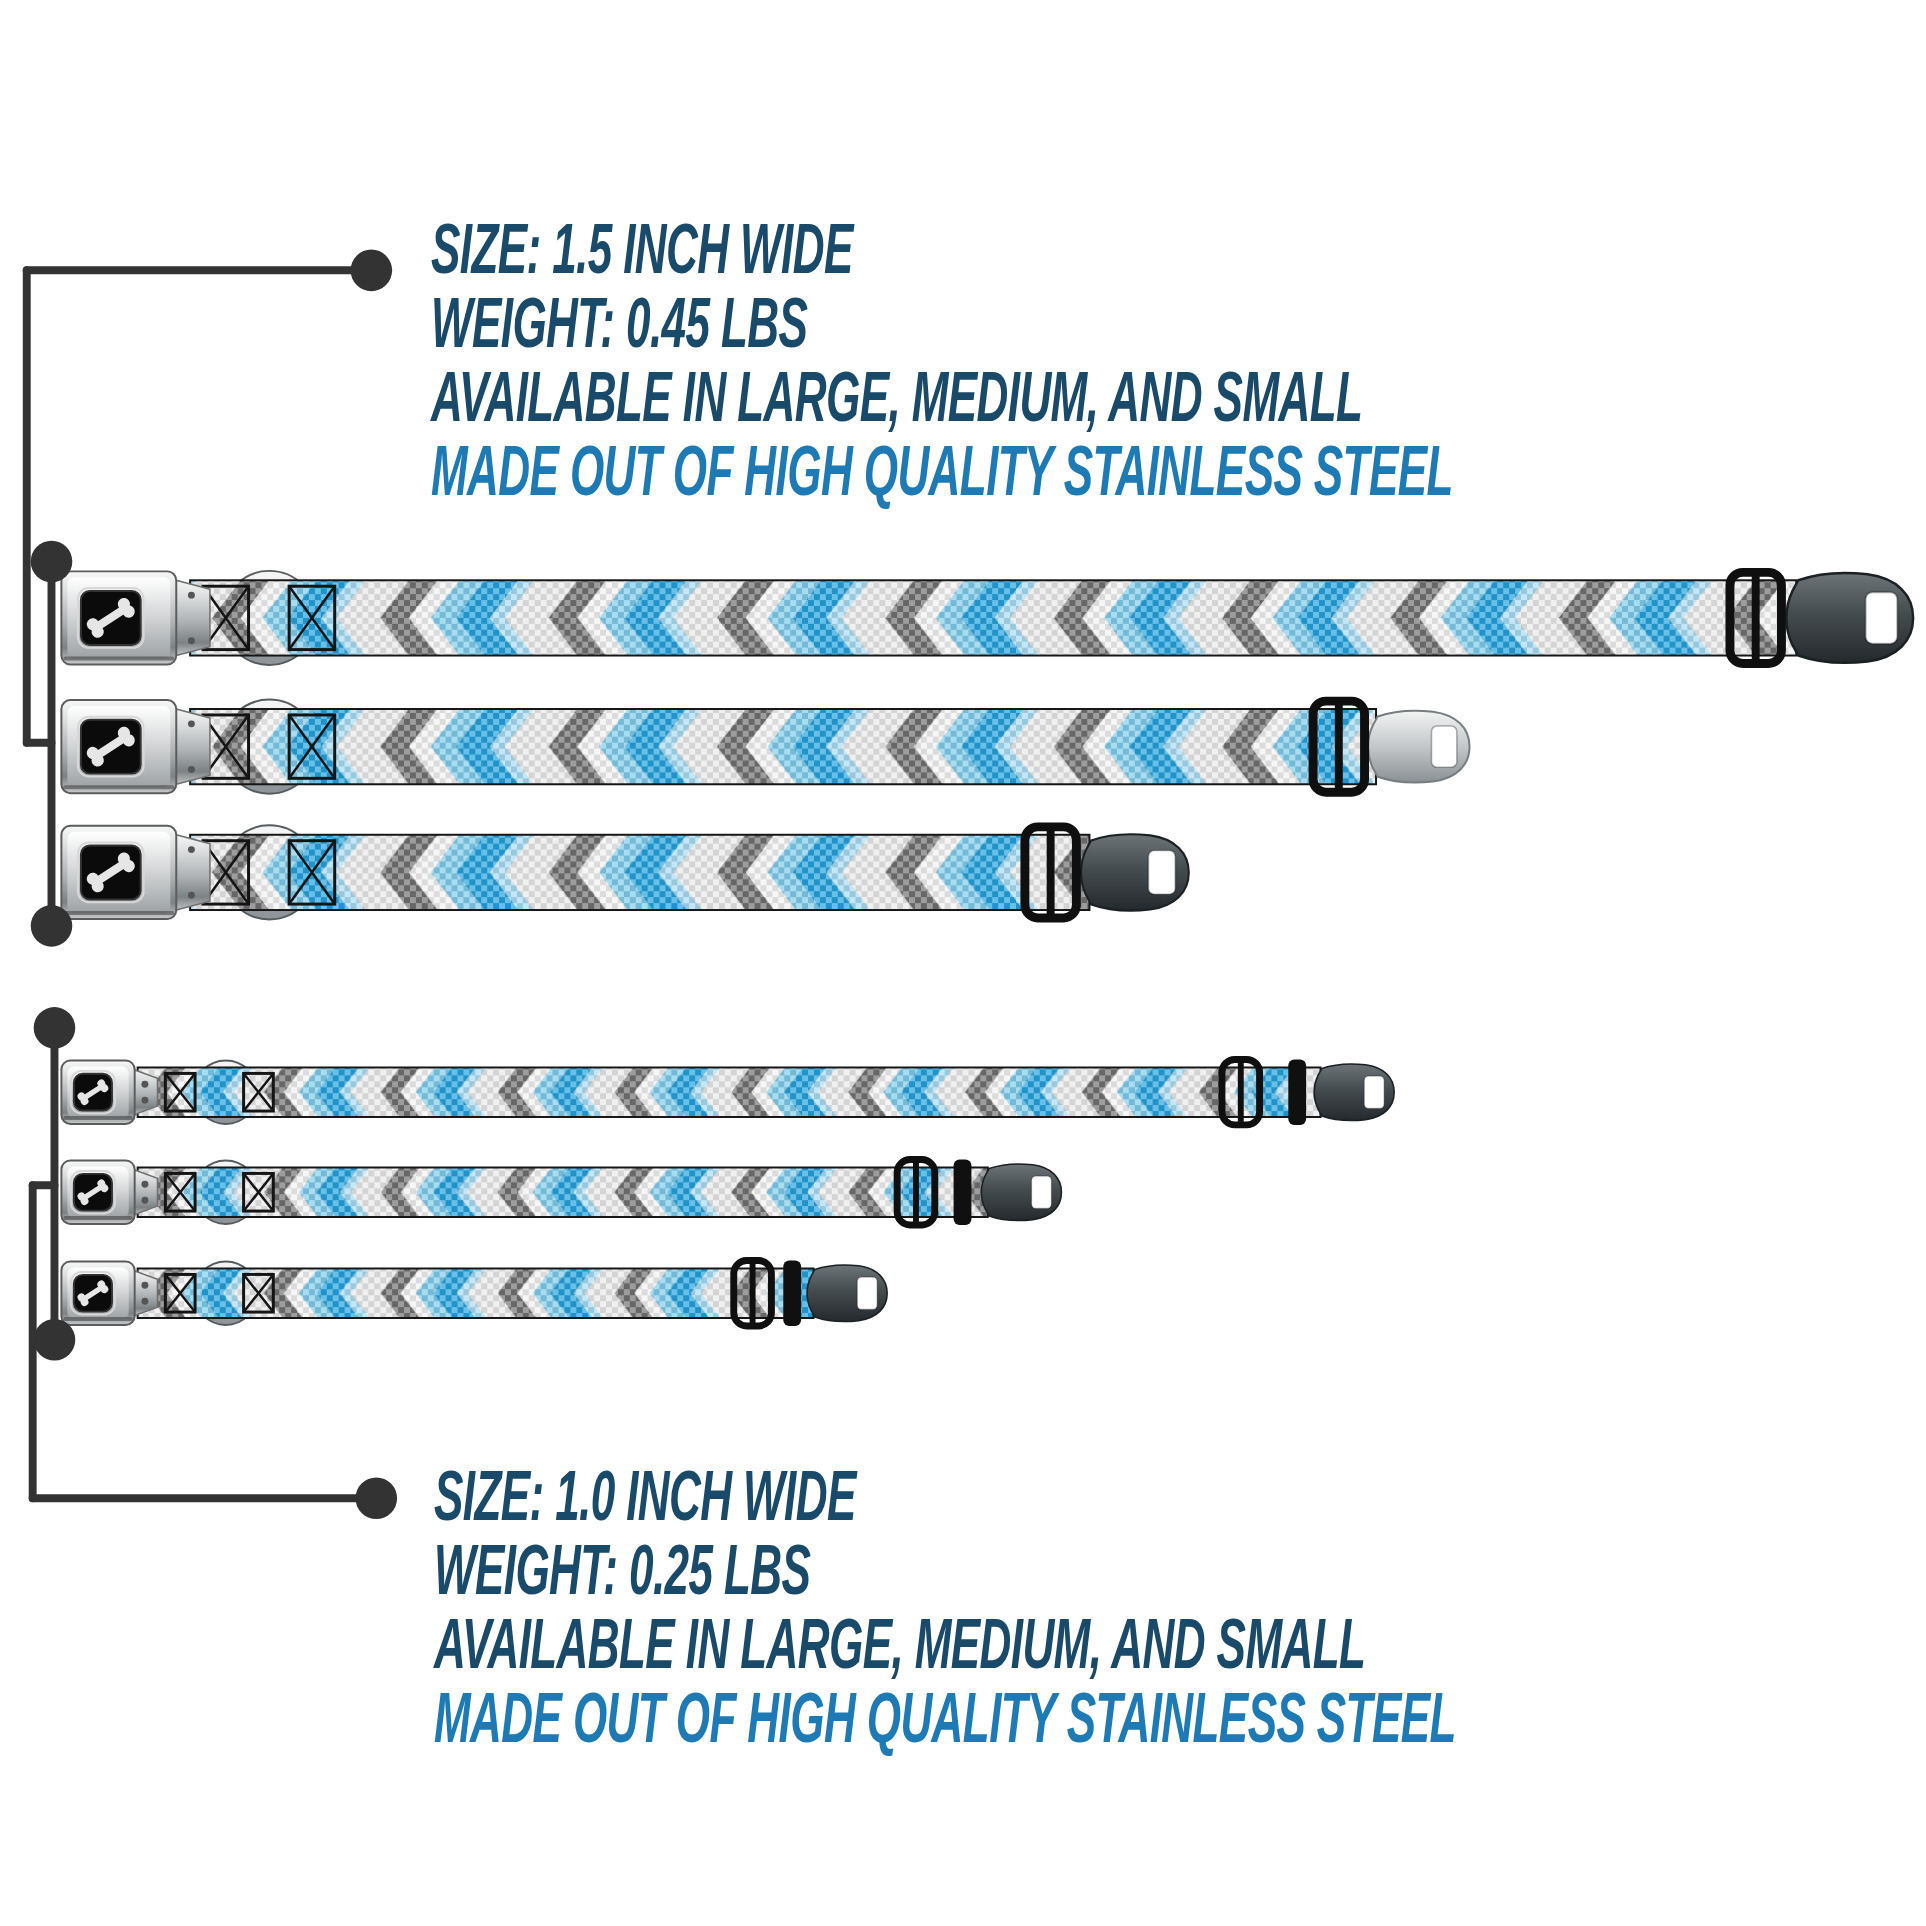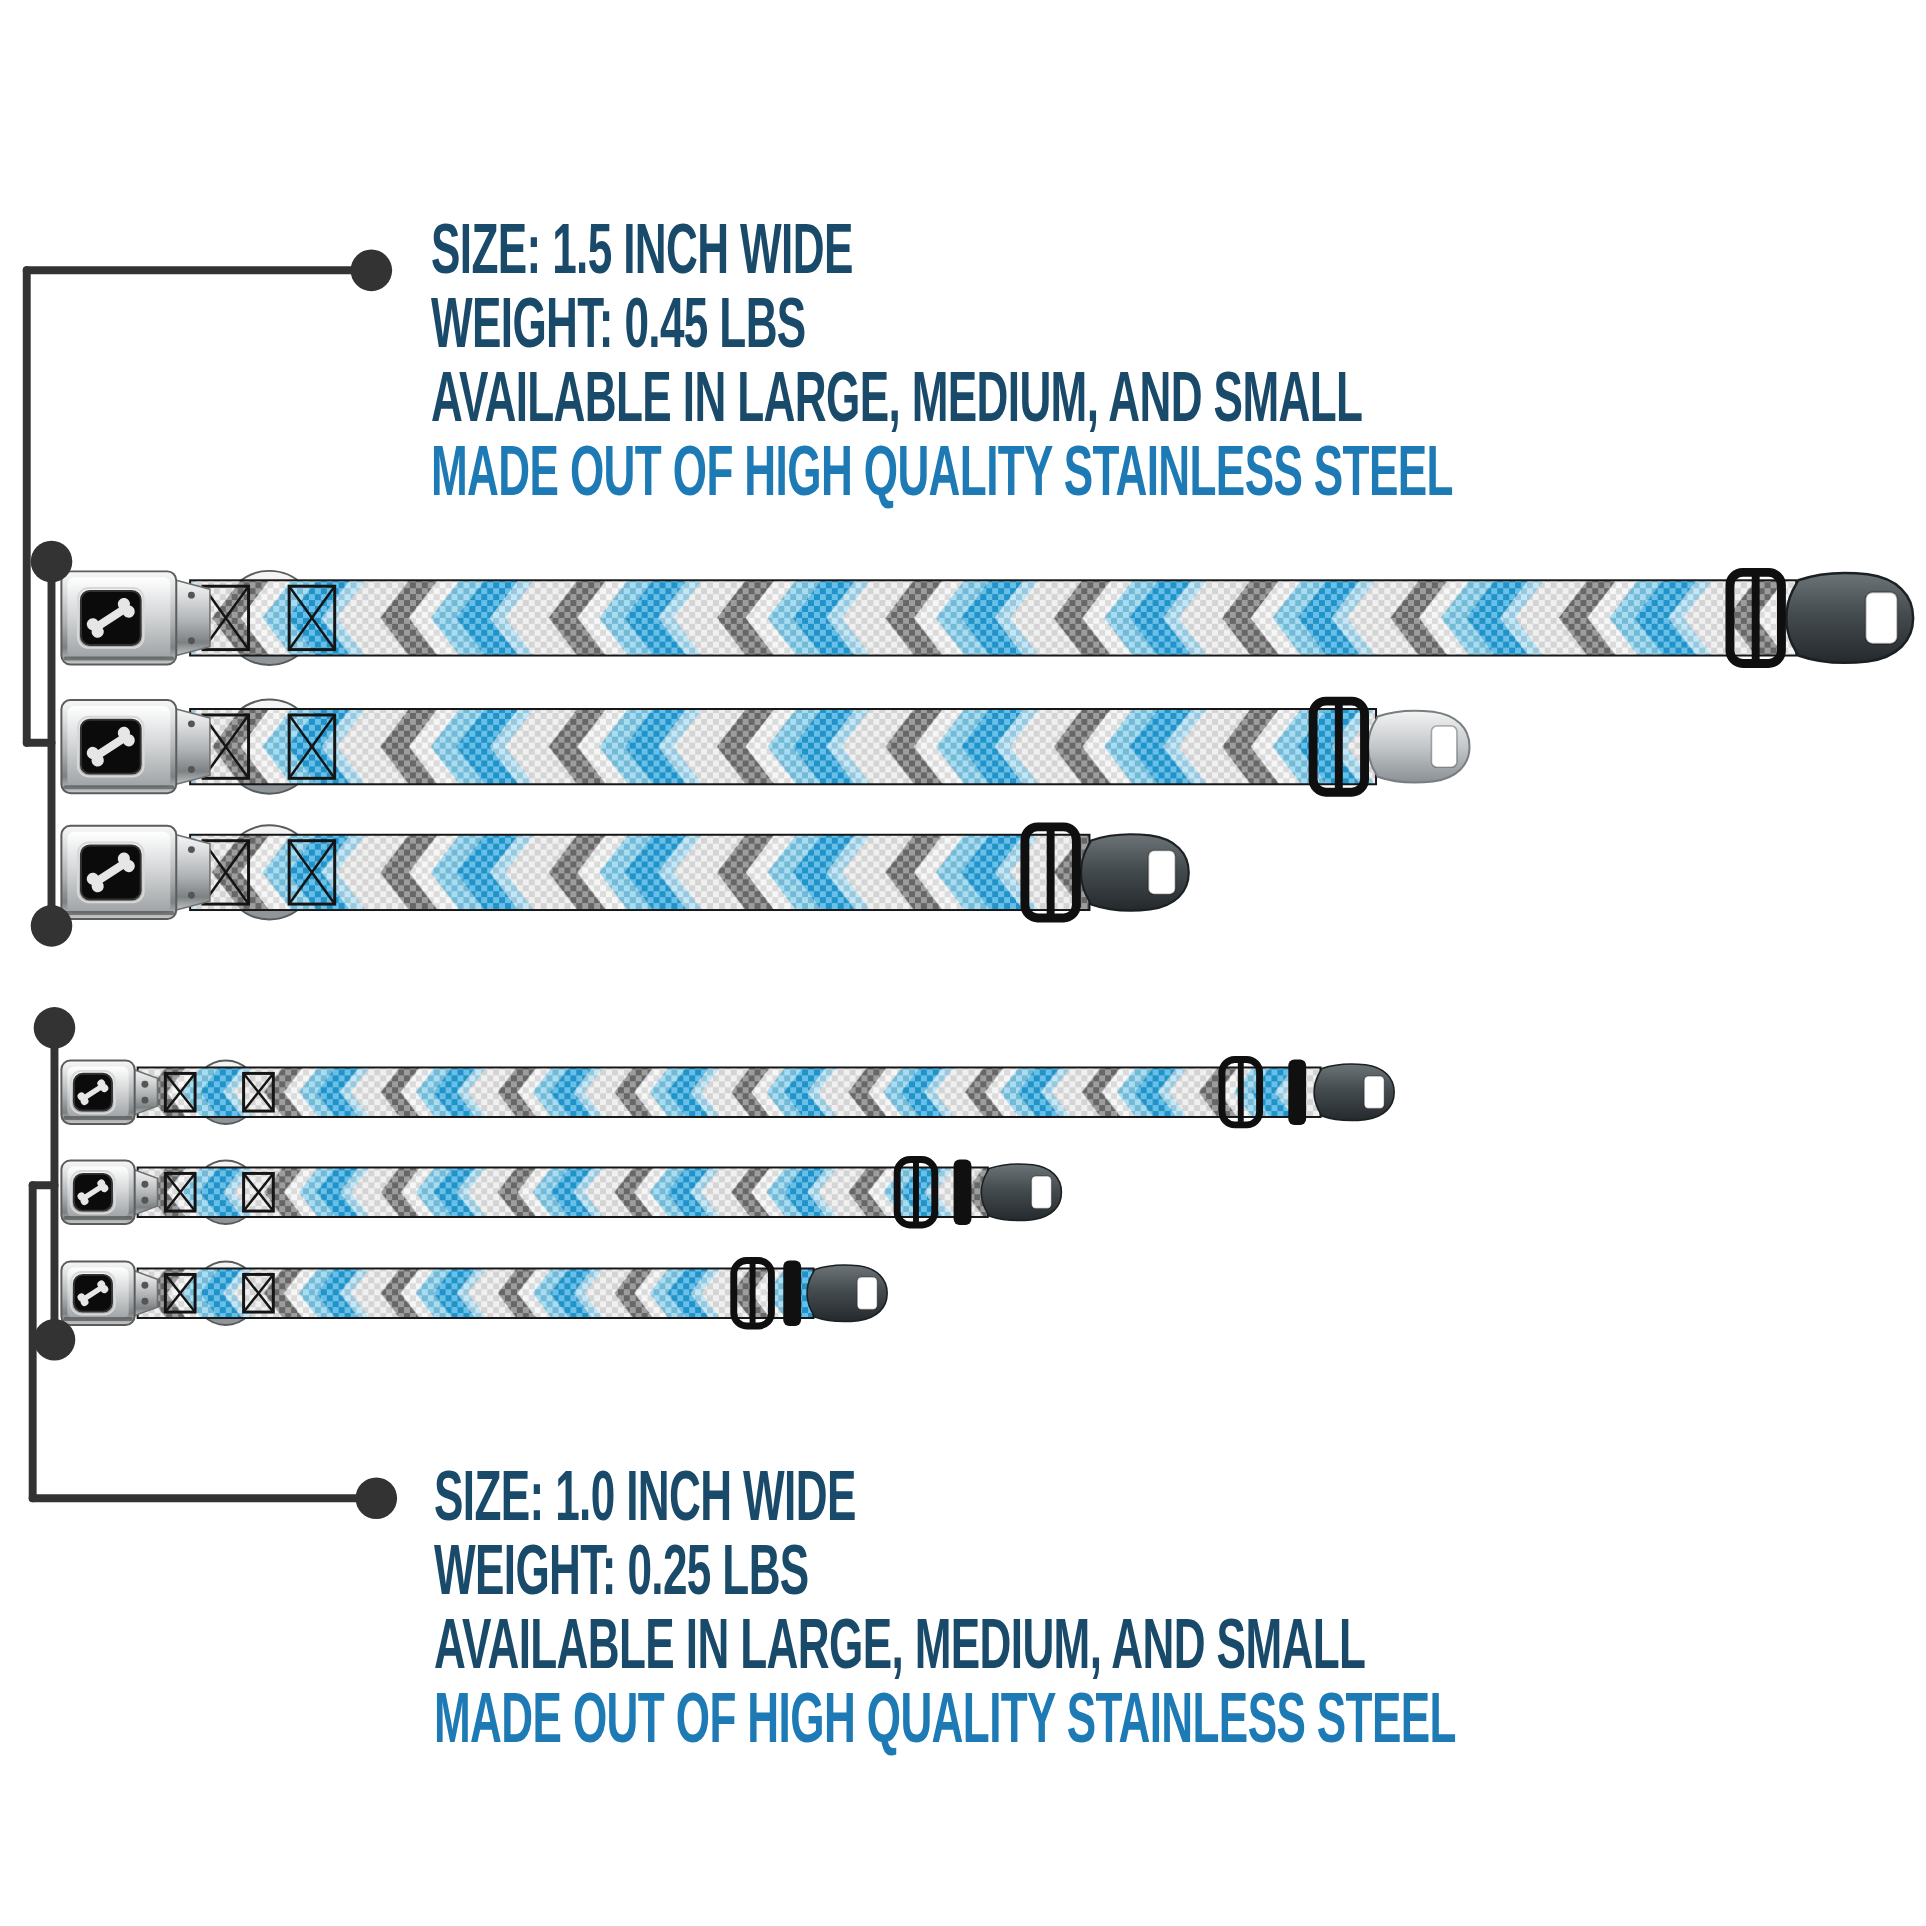"SIZE: 1.5 INCH WIDE" .canvas { font-style: none -> italic }
